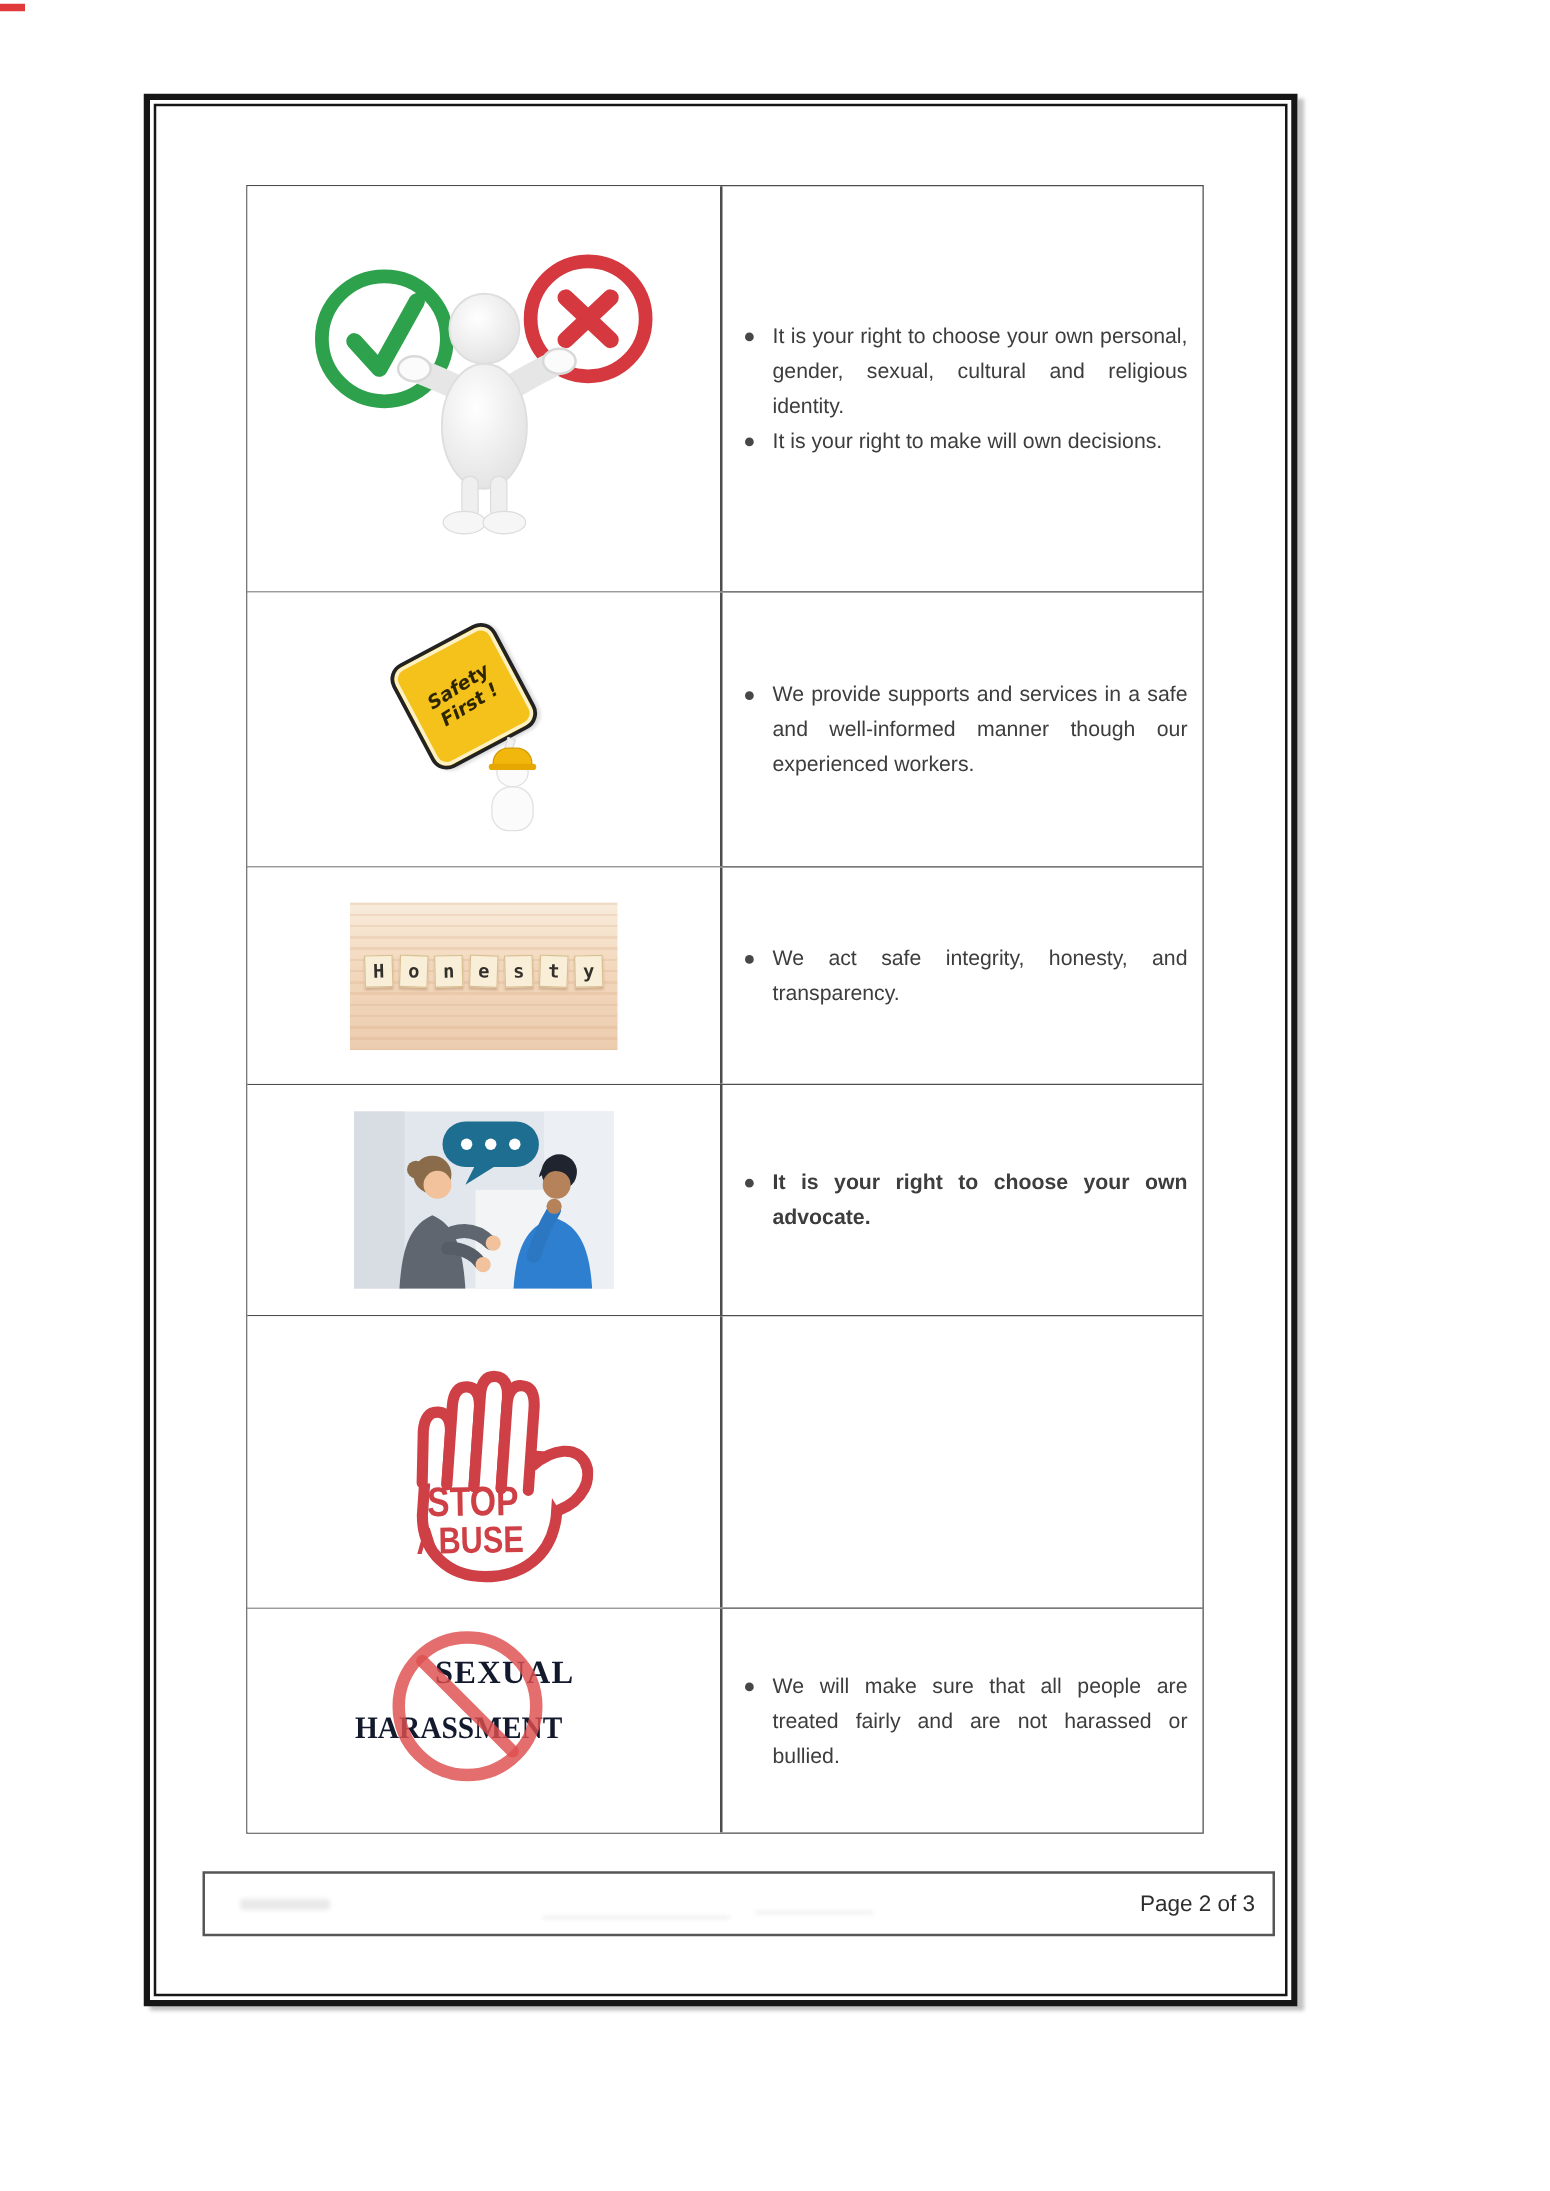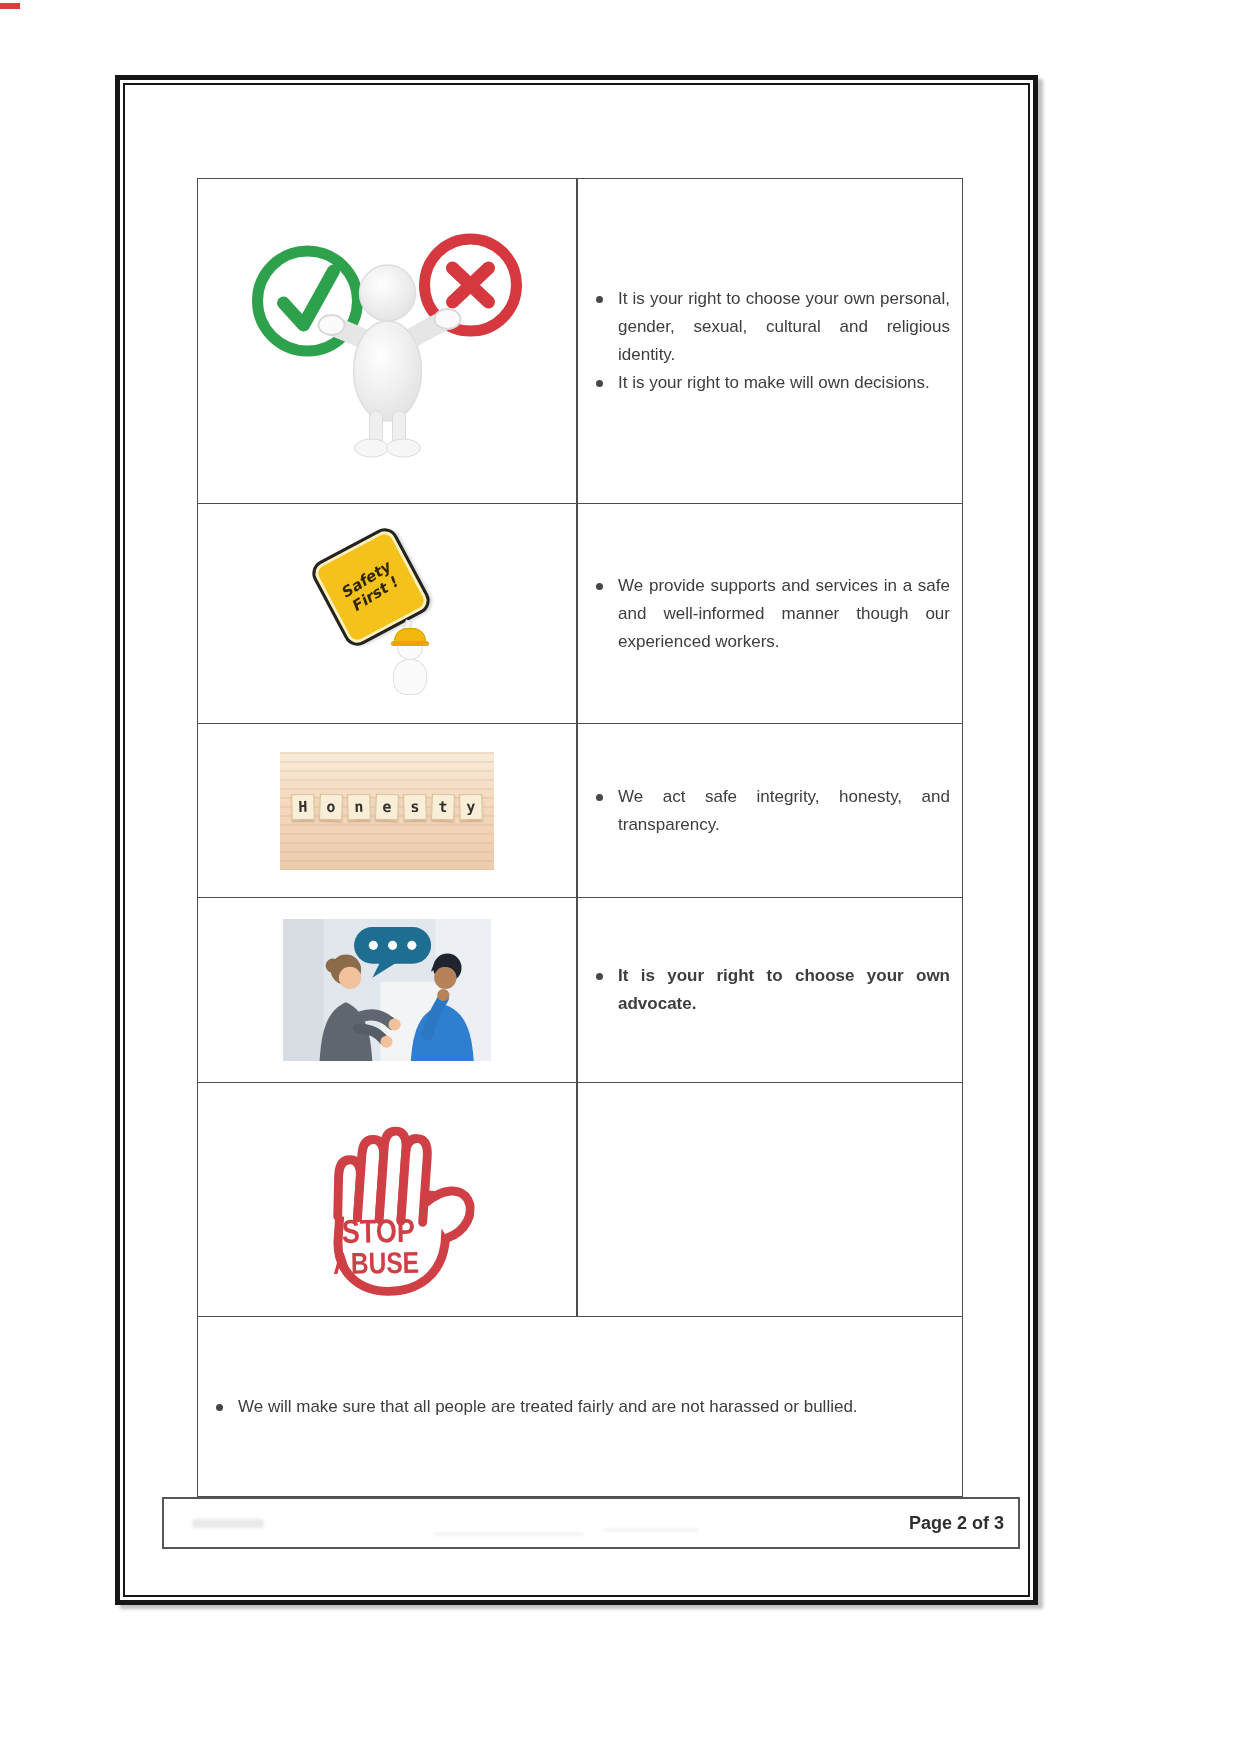"It is your right to" .rights-table { margin-top: 30px -> none }
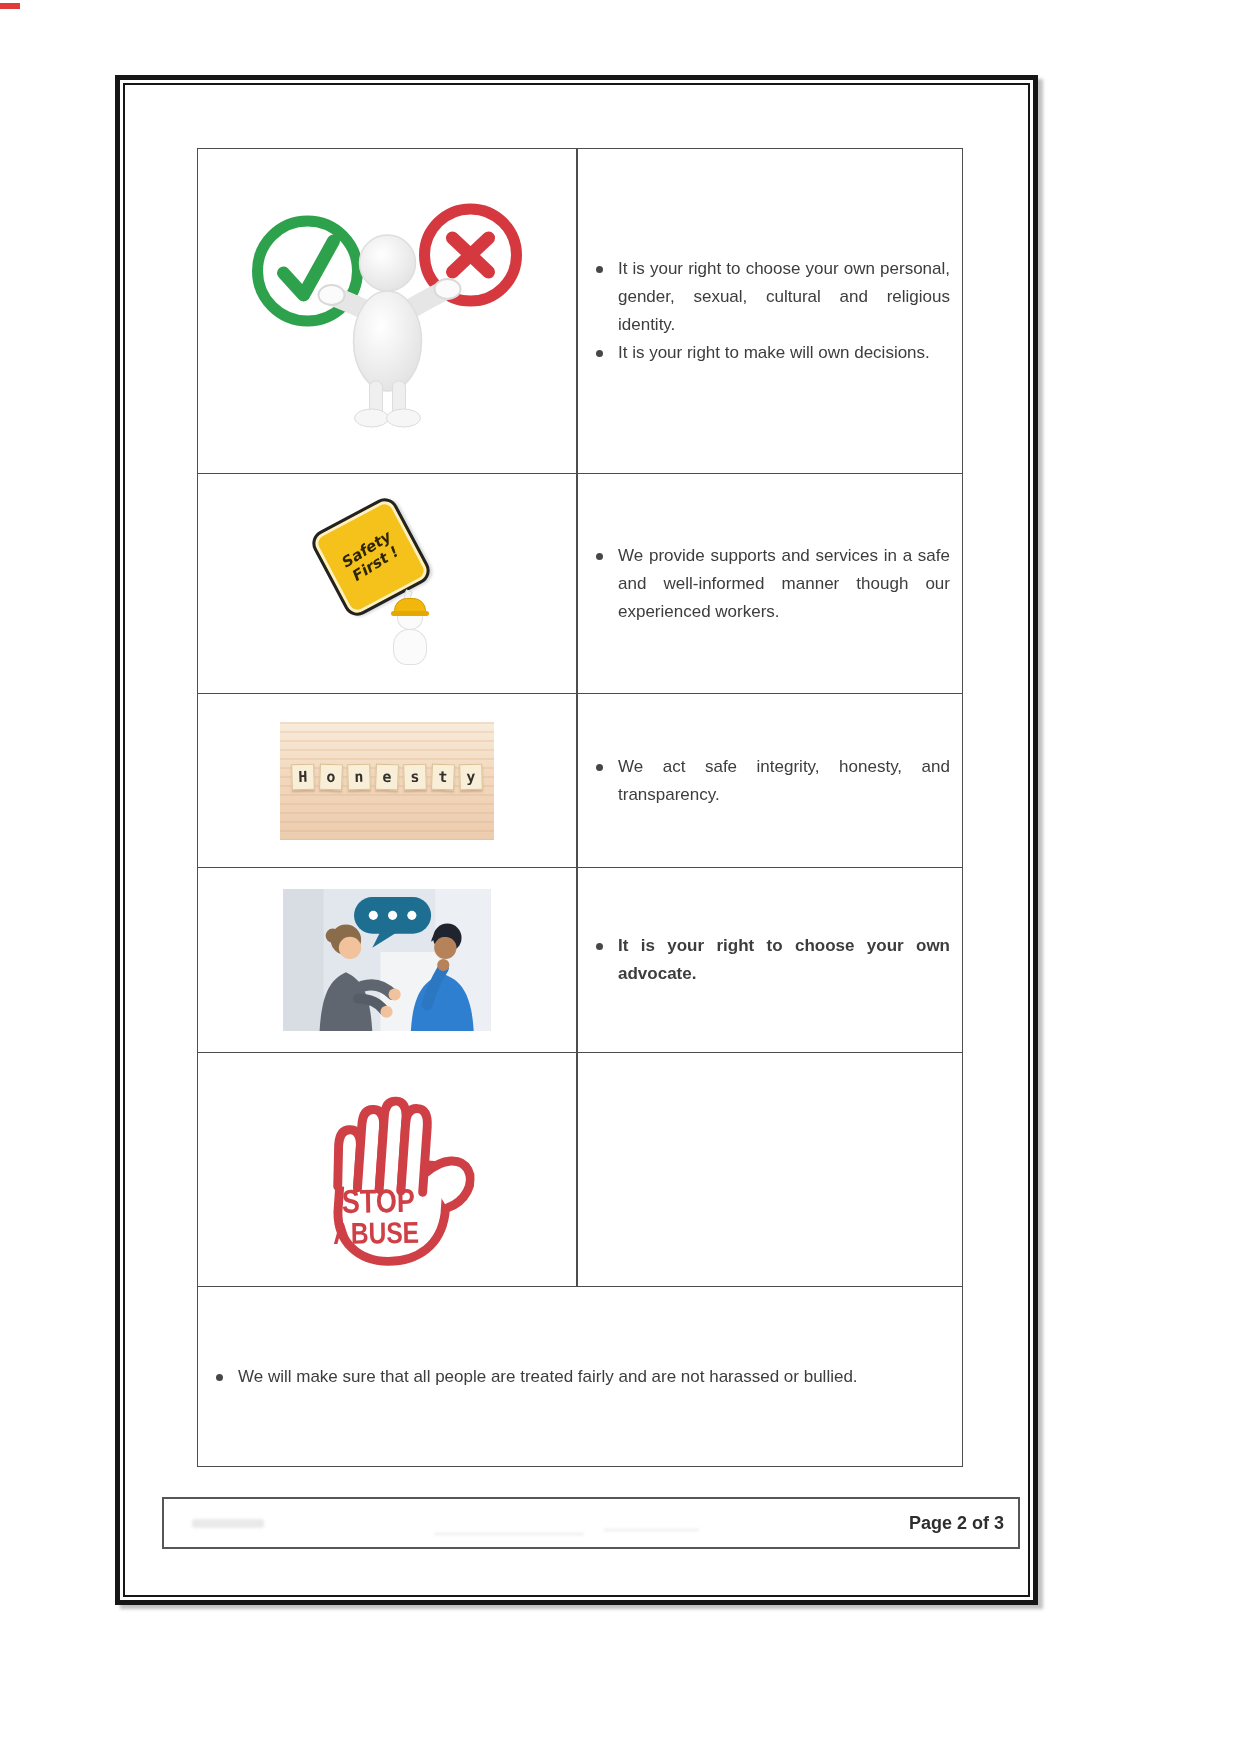"SEXUAL" div.cell-img { html: none -> <div> <div> <div>SEXUAL</div> <div>HARASSMENT</div> <div></div> </div> </div> }
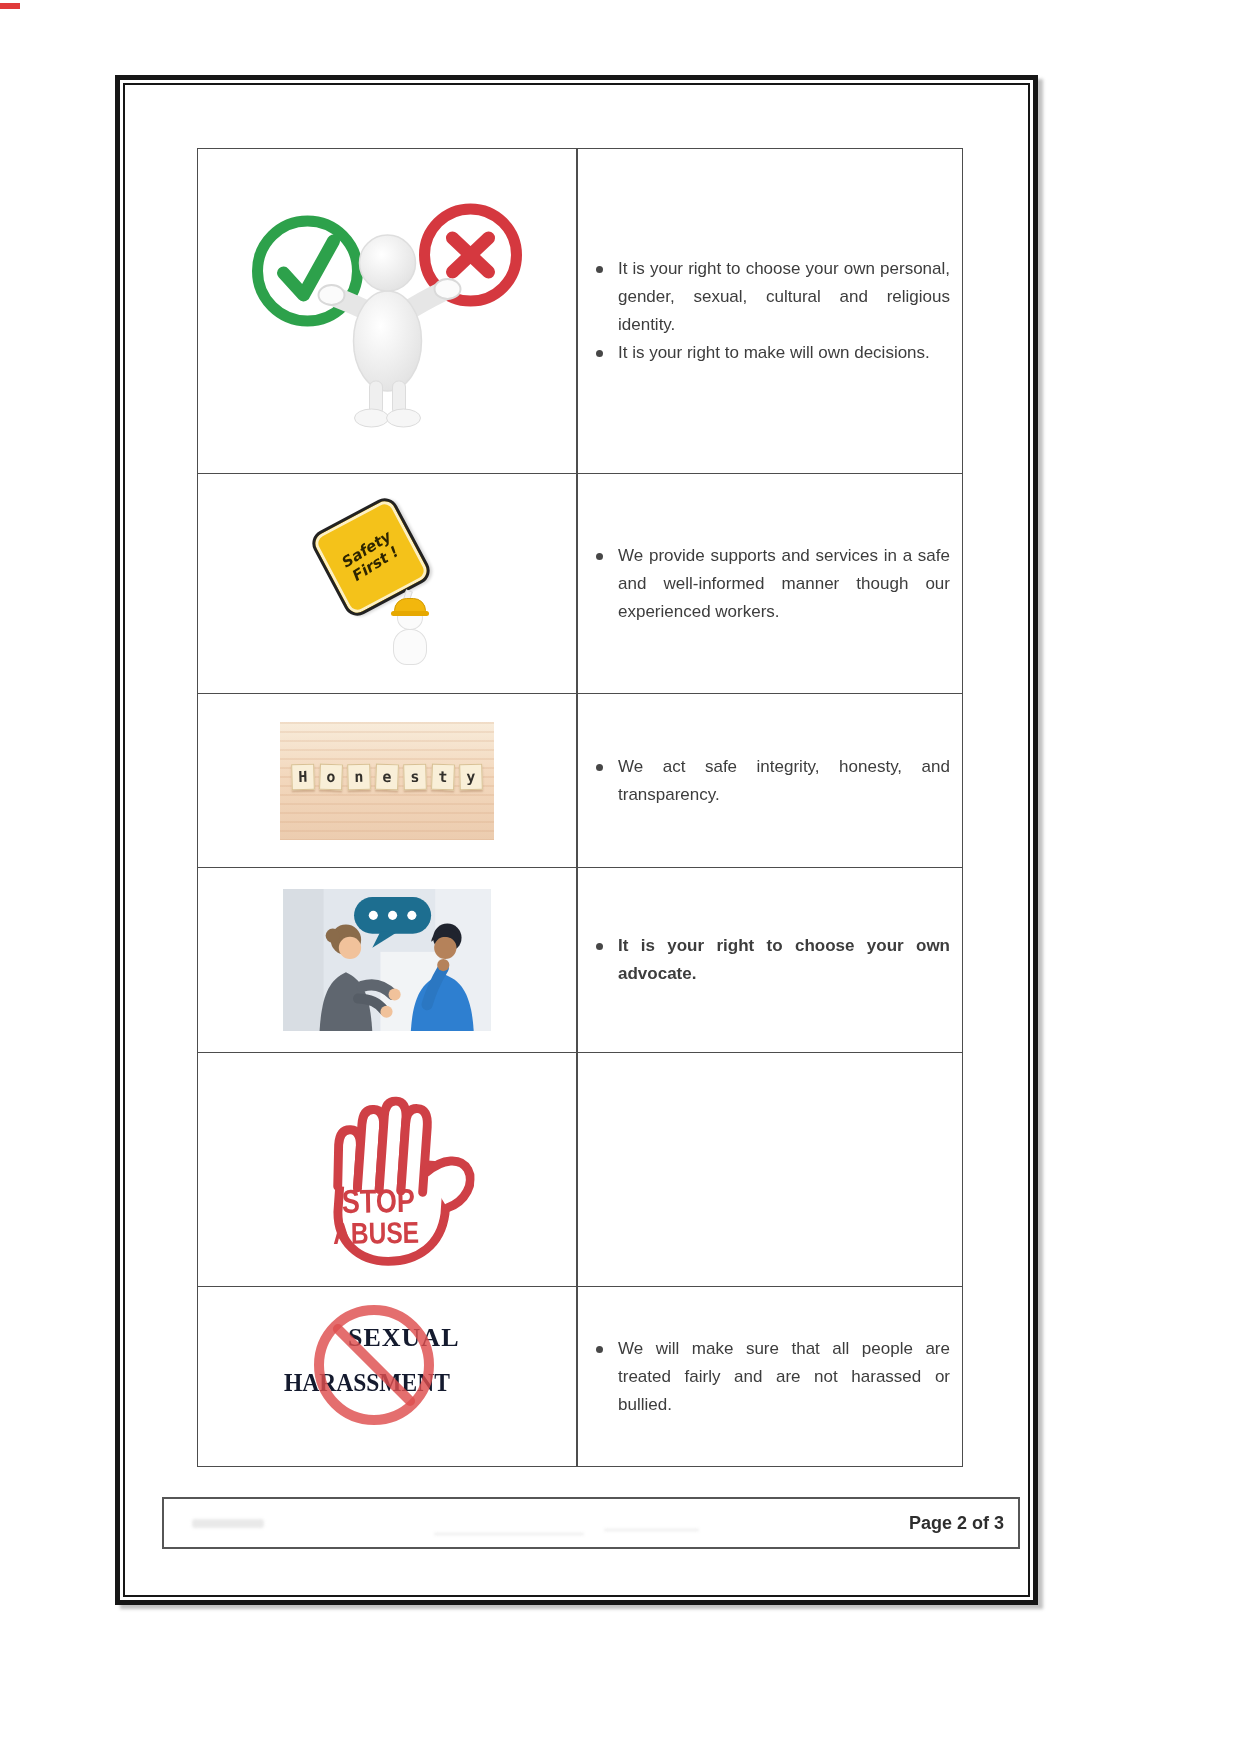"Page 2 of 3" .footer-label { font-weight: bold -> normal }
